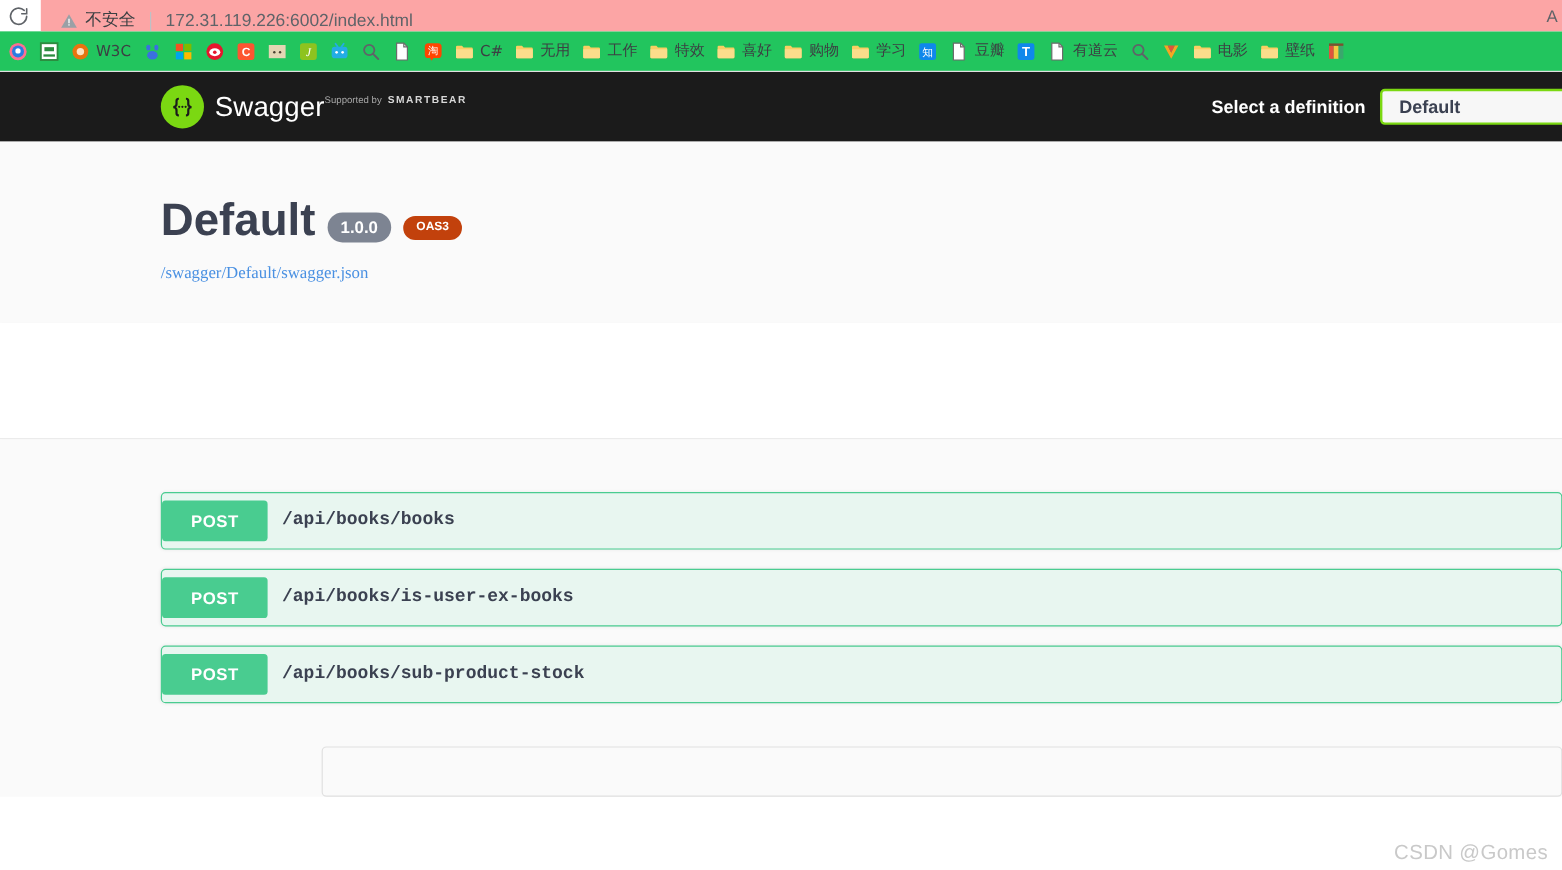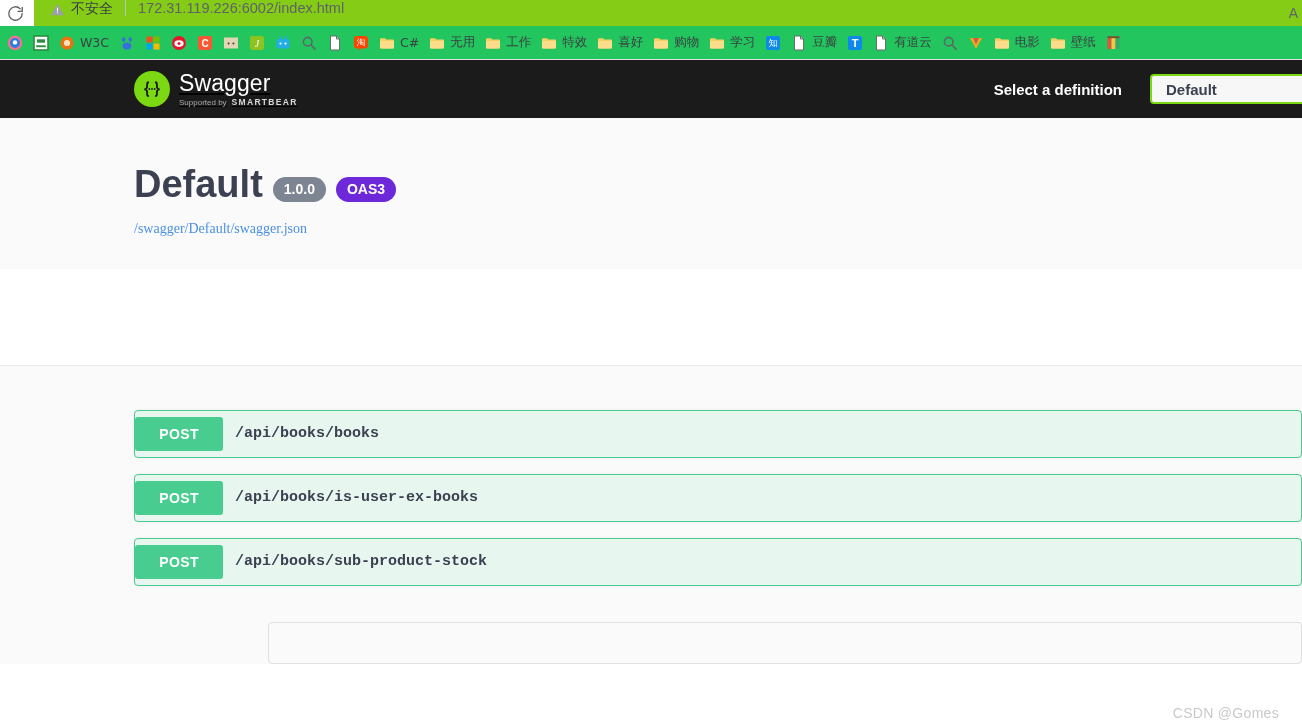"不安全" #omnibox { align-items: flex-start -> flex-end; background: #84cc16 -> #fca5a5 }
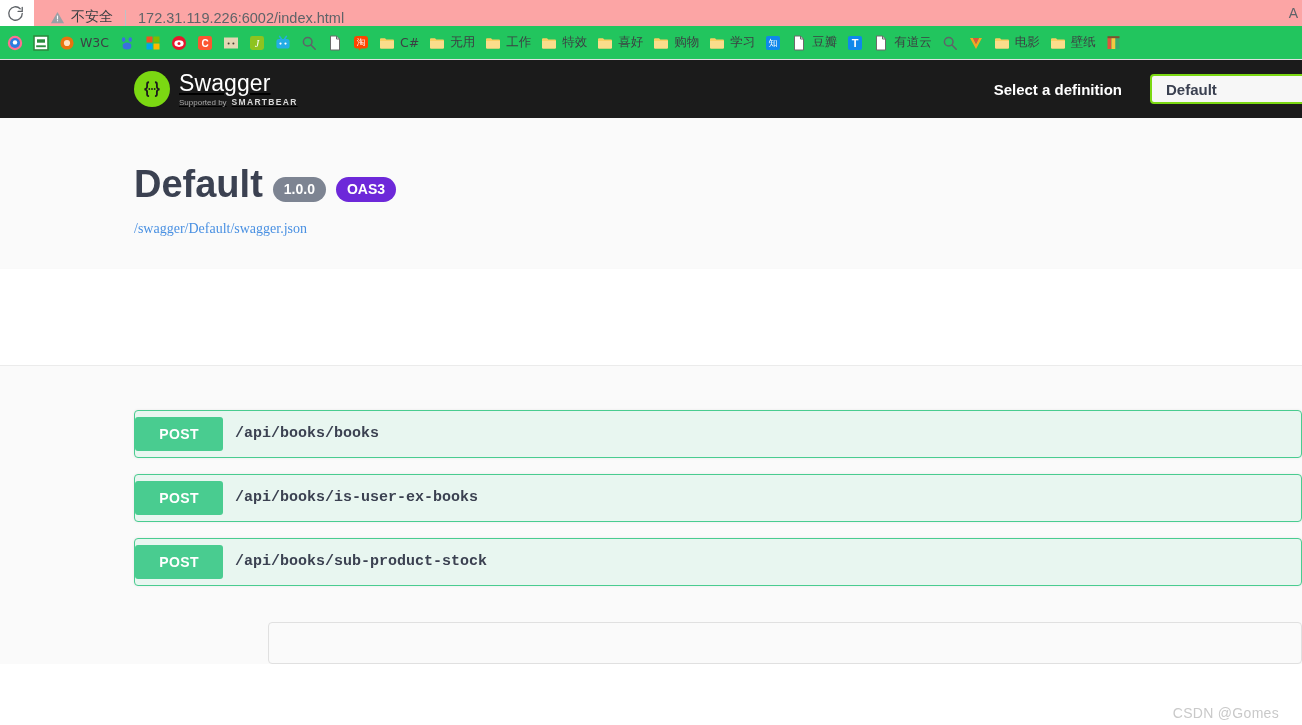"Swagger" #logo-wordmark { flex-direction: column -> row; text-decoration: underline -> none }
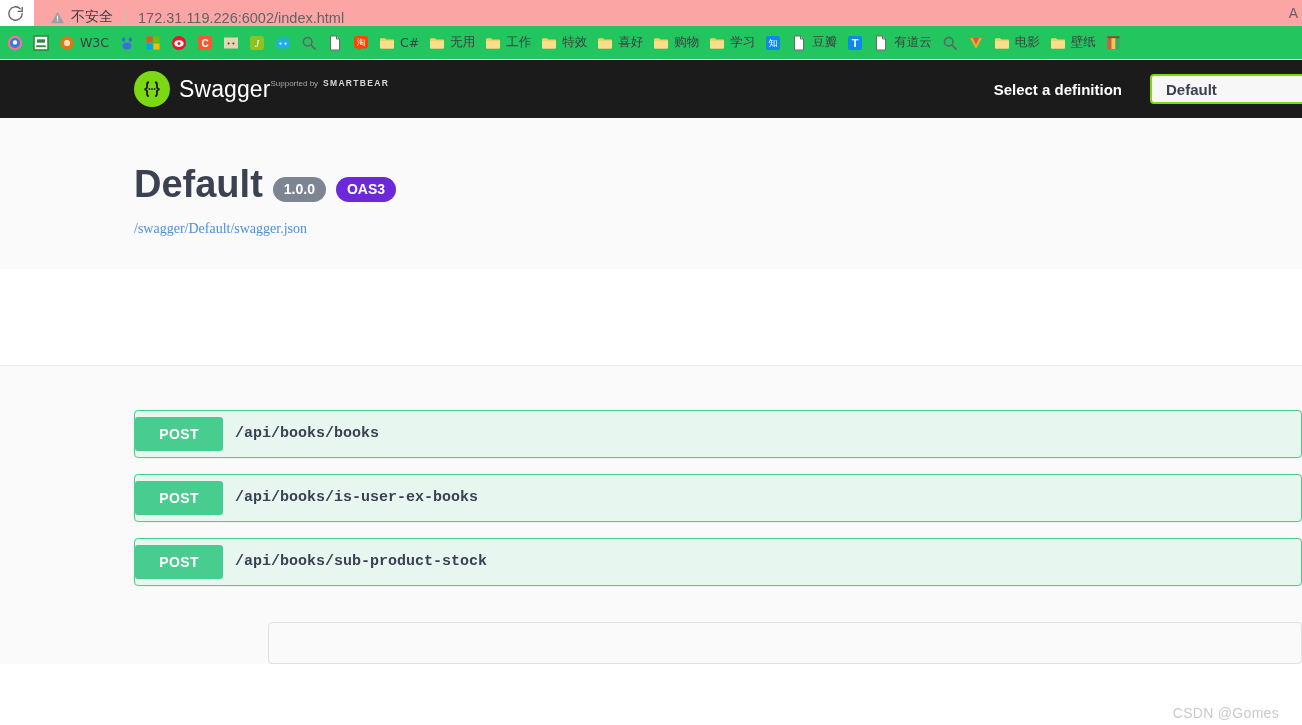"Select a definition" #definition-select-wrap { gap: 28px -> 12px }
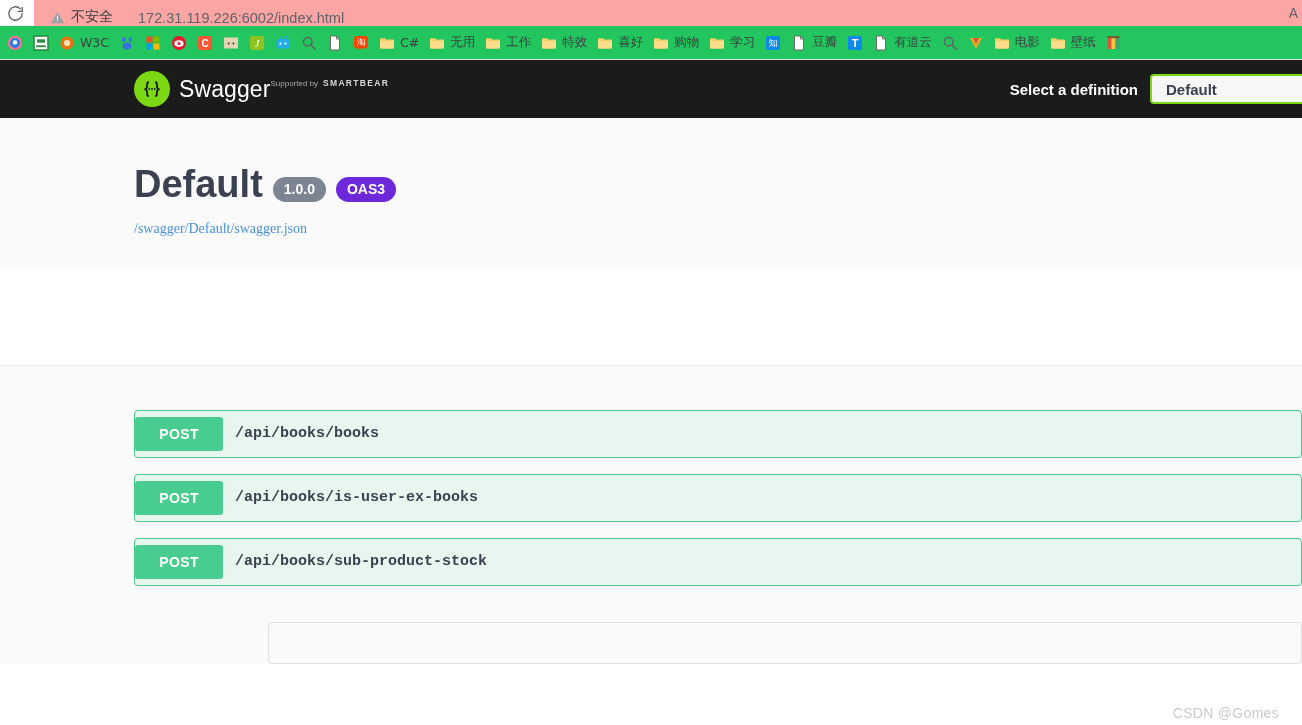"OAS3" .oas-pill { background: #6d28d9 -> #c2410c; font-size: 14px -> 10px }
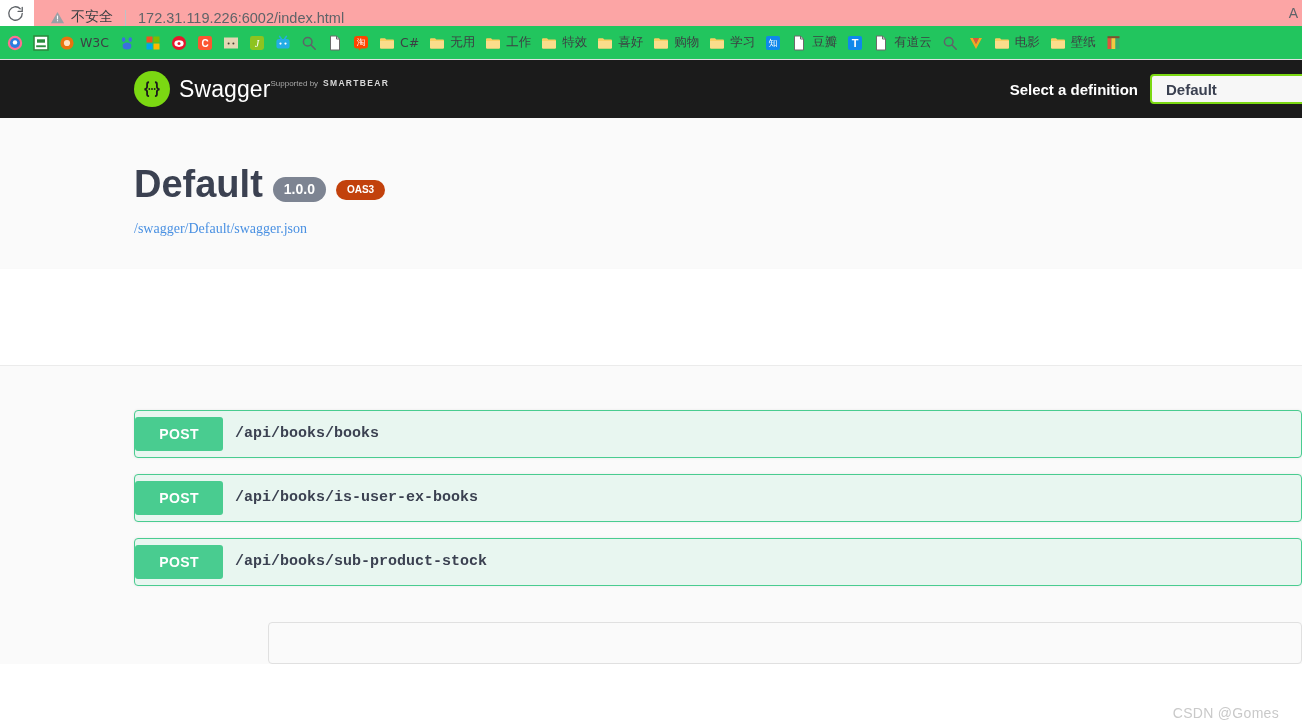"CSDN @Gomes" #watermark { font-size: 14px -> 17px; right: 23px -> 12px }
